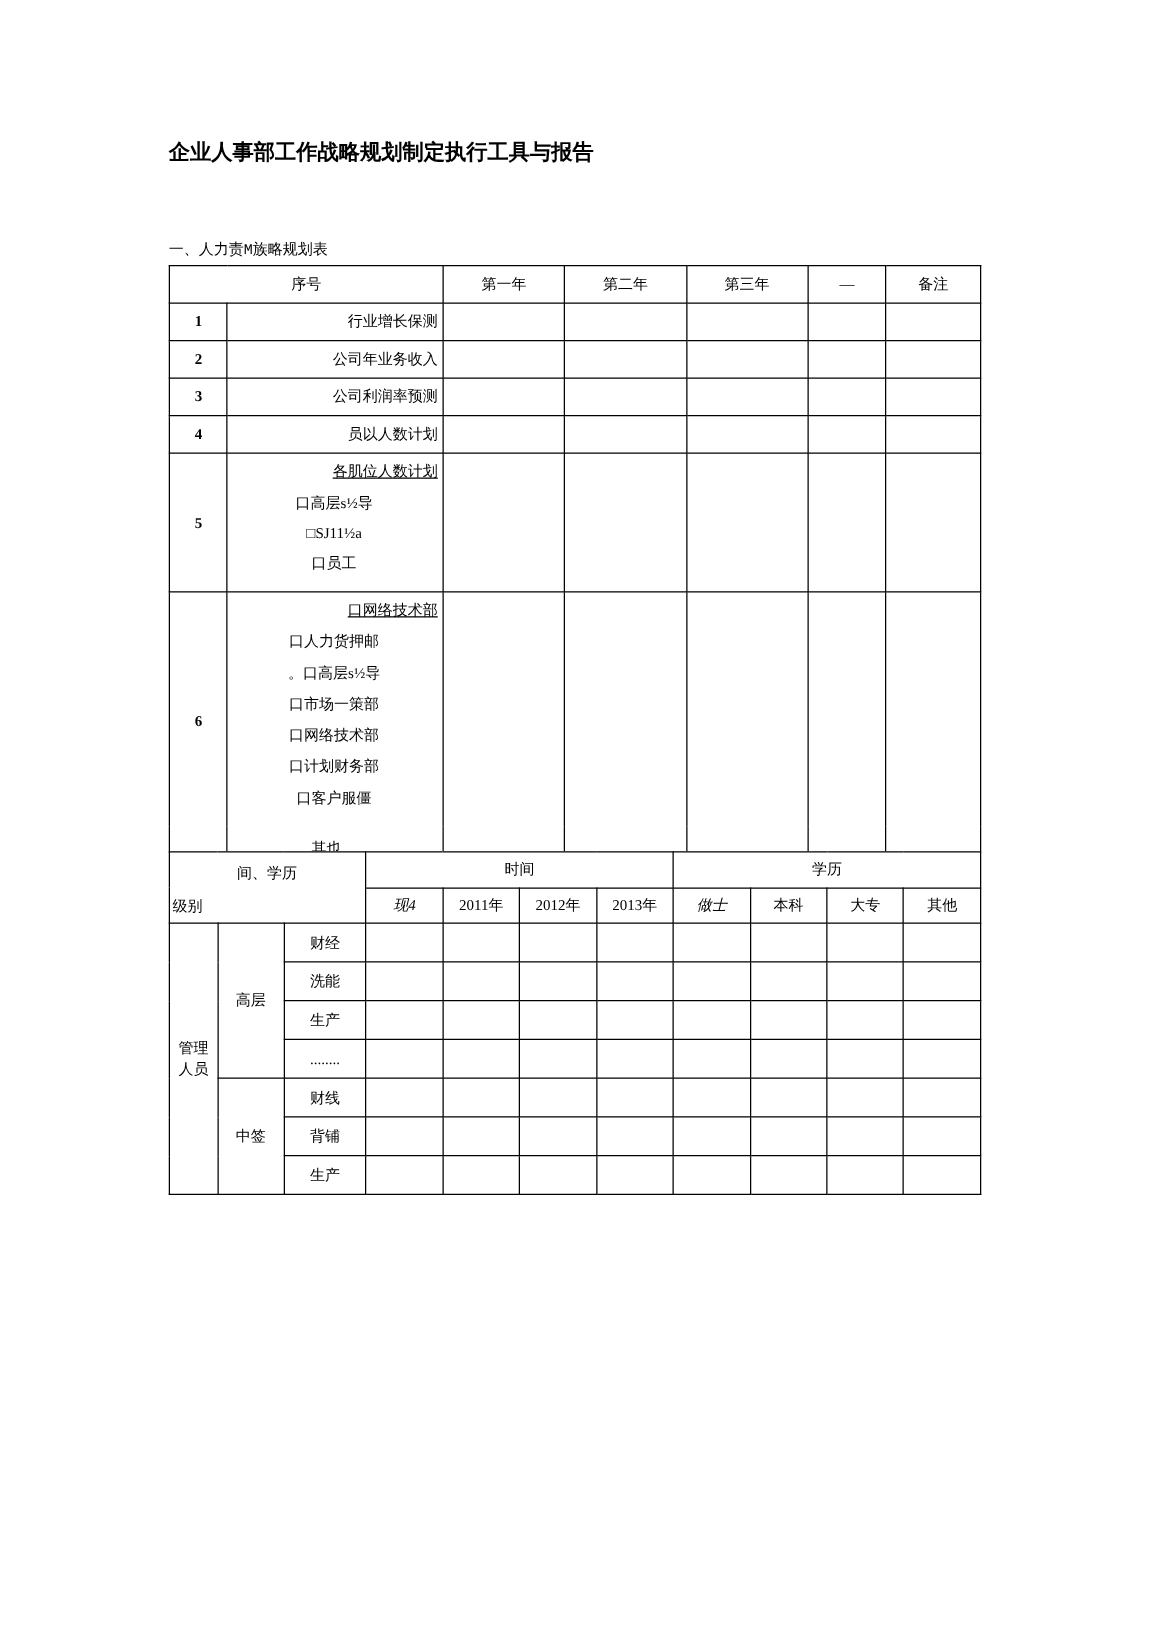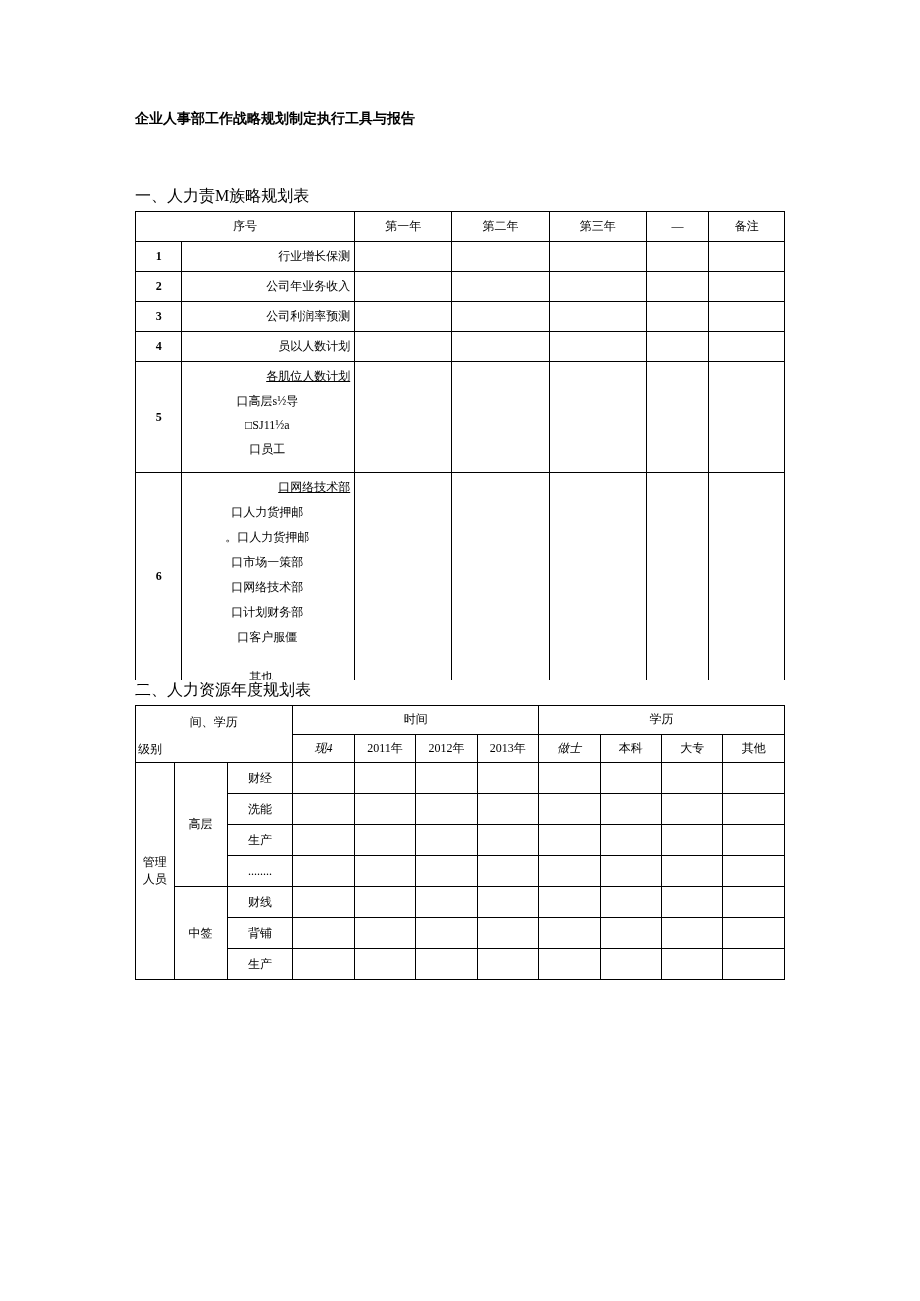"企业人事部工作战略规划制定执行工具与报告" .doc-title { font-size: 14px -> 17px }
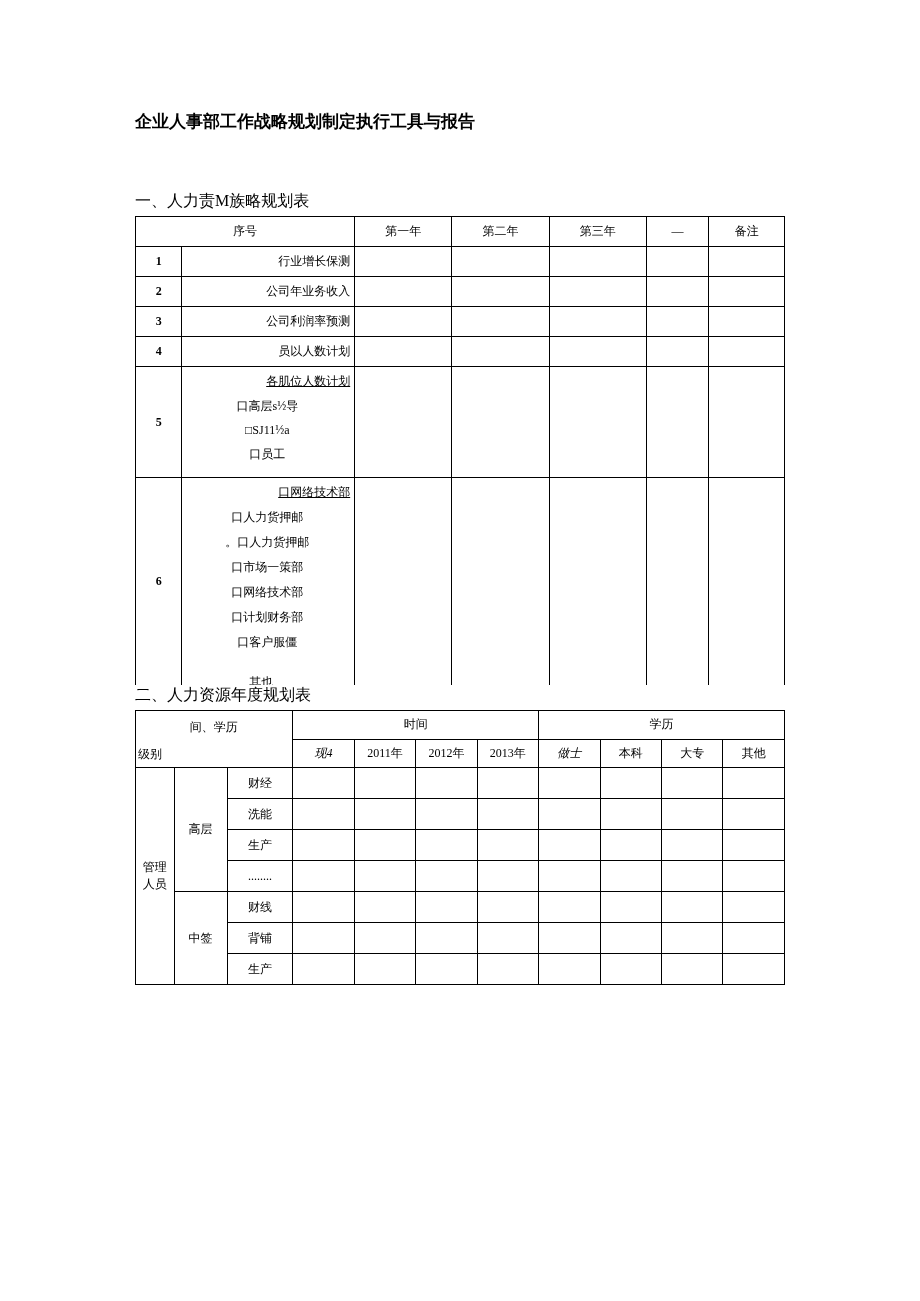"一、人力责M族略规划表" .section-heading { font-family: Liberation Serif, serif -> Liberation Mono, monospace; font-size: 16px -> 12px }
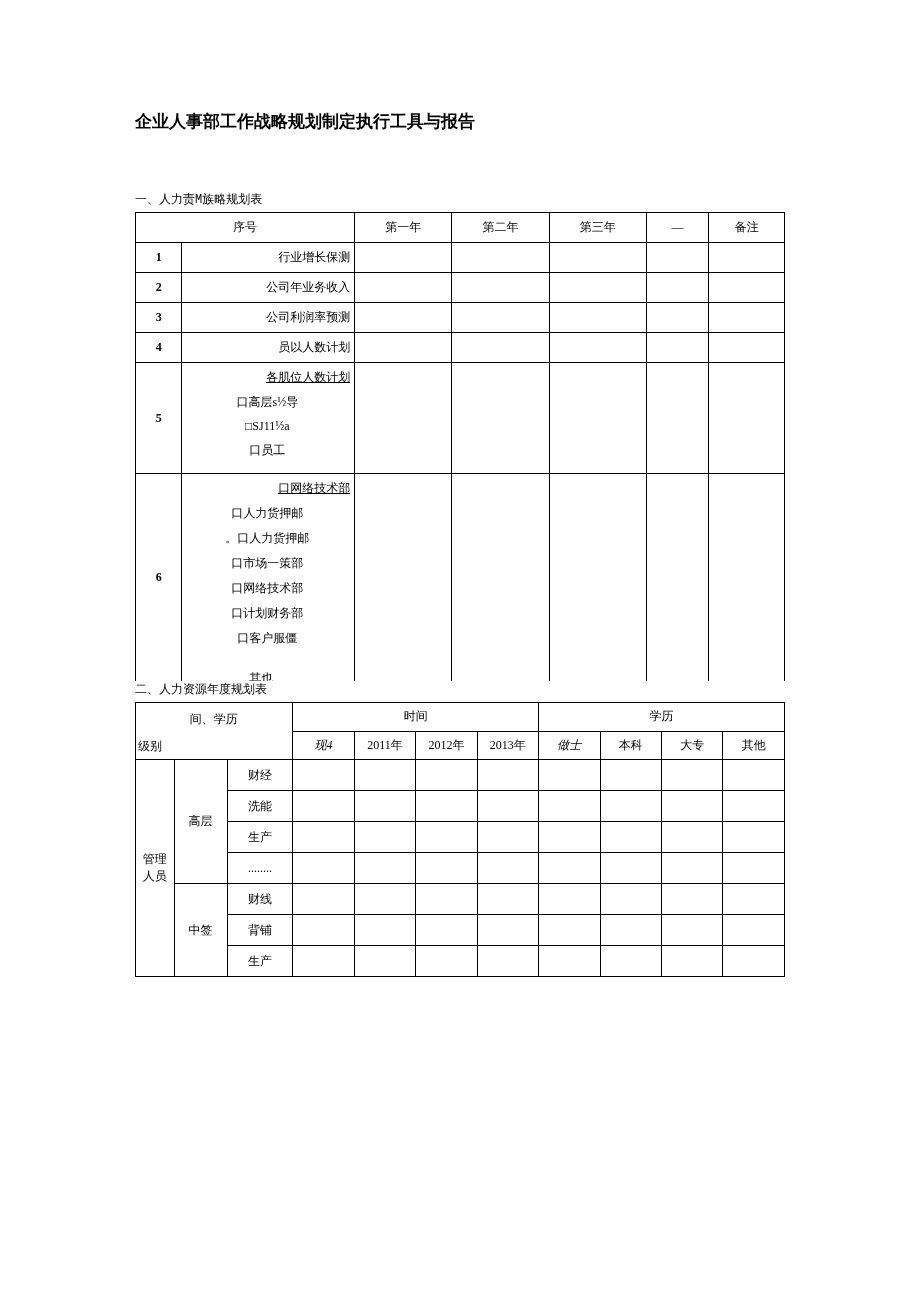"。口人力货押邮" span.sub-line { text: 人力货押邮 -> 高层s½导 }
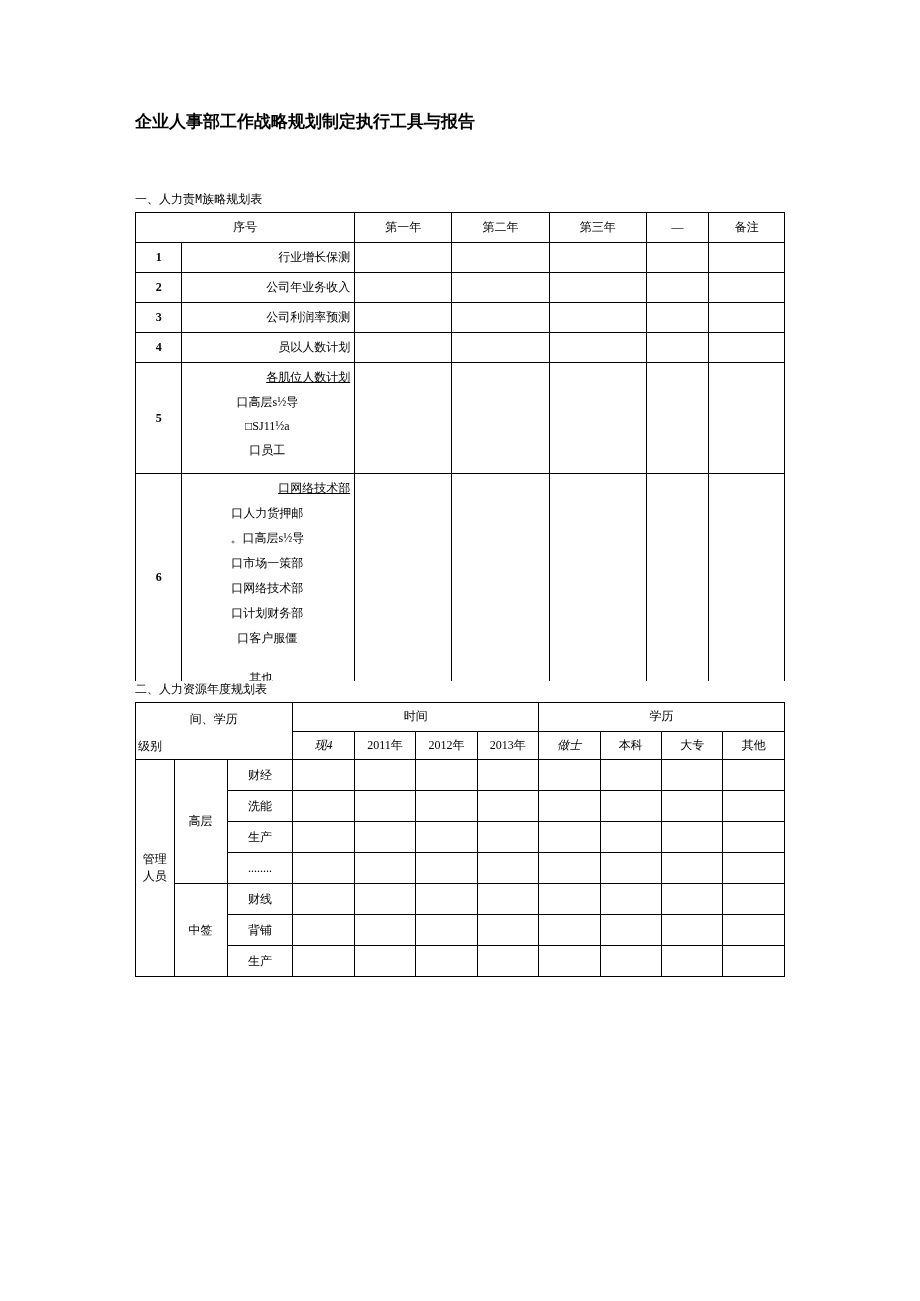"二、人力资源年度规划表" div.section-heading { html: <div>二、人力资源年度规划表</div> -> none }
